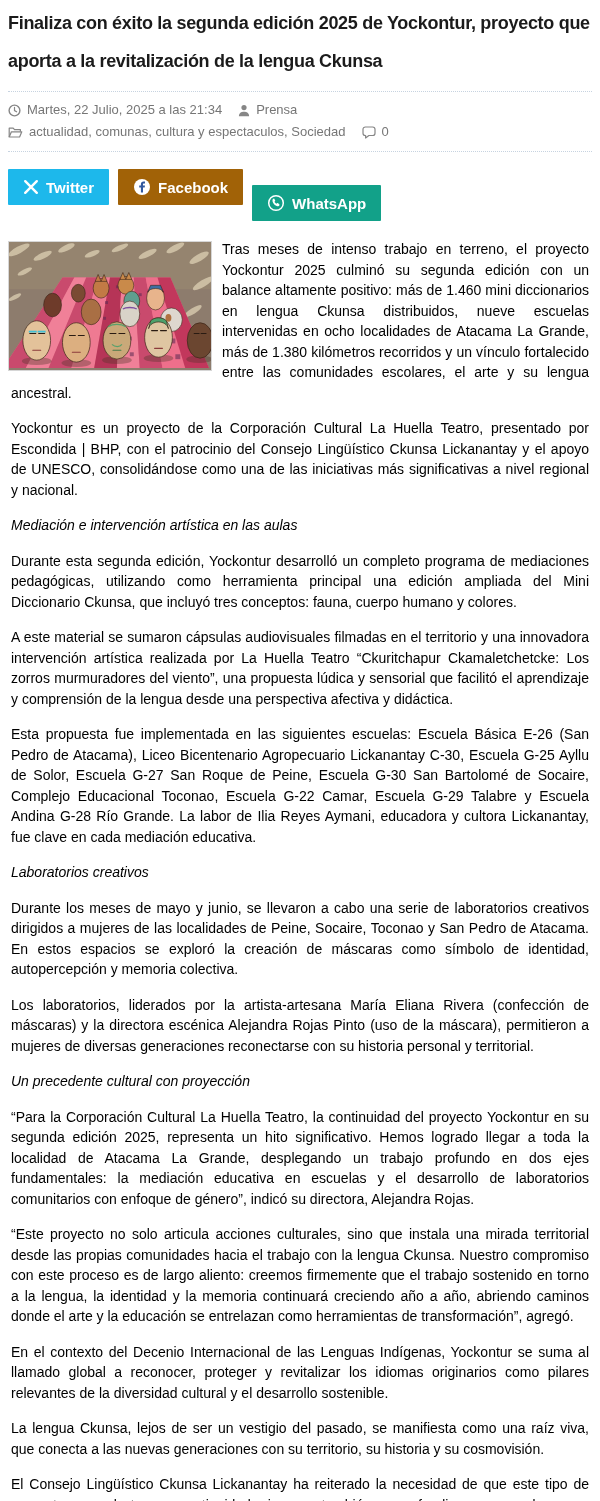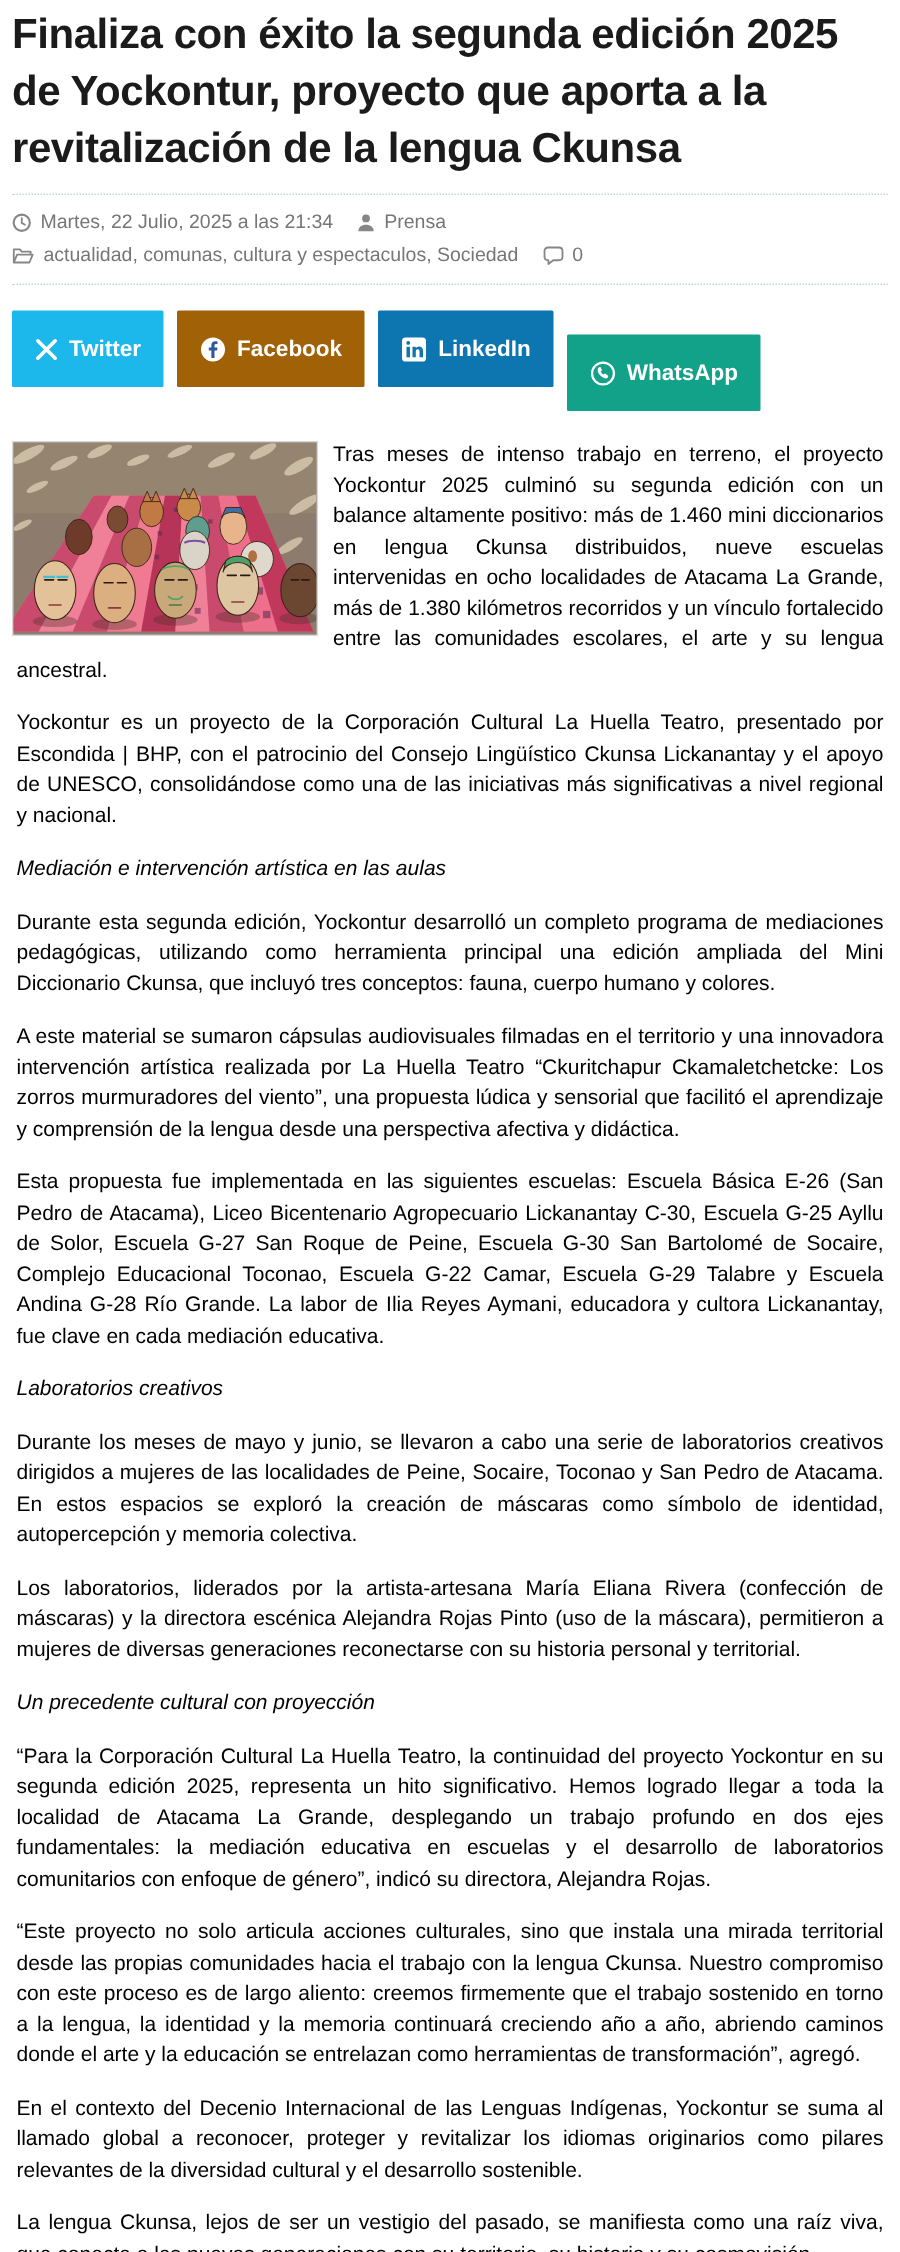"Finaliza con éxito la segunda" .article-title { font-size: 28px -> 18px }
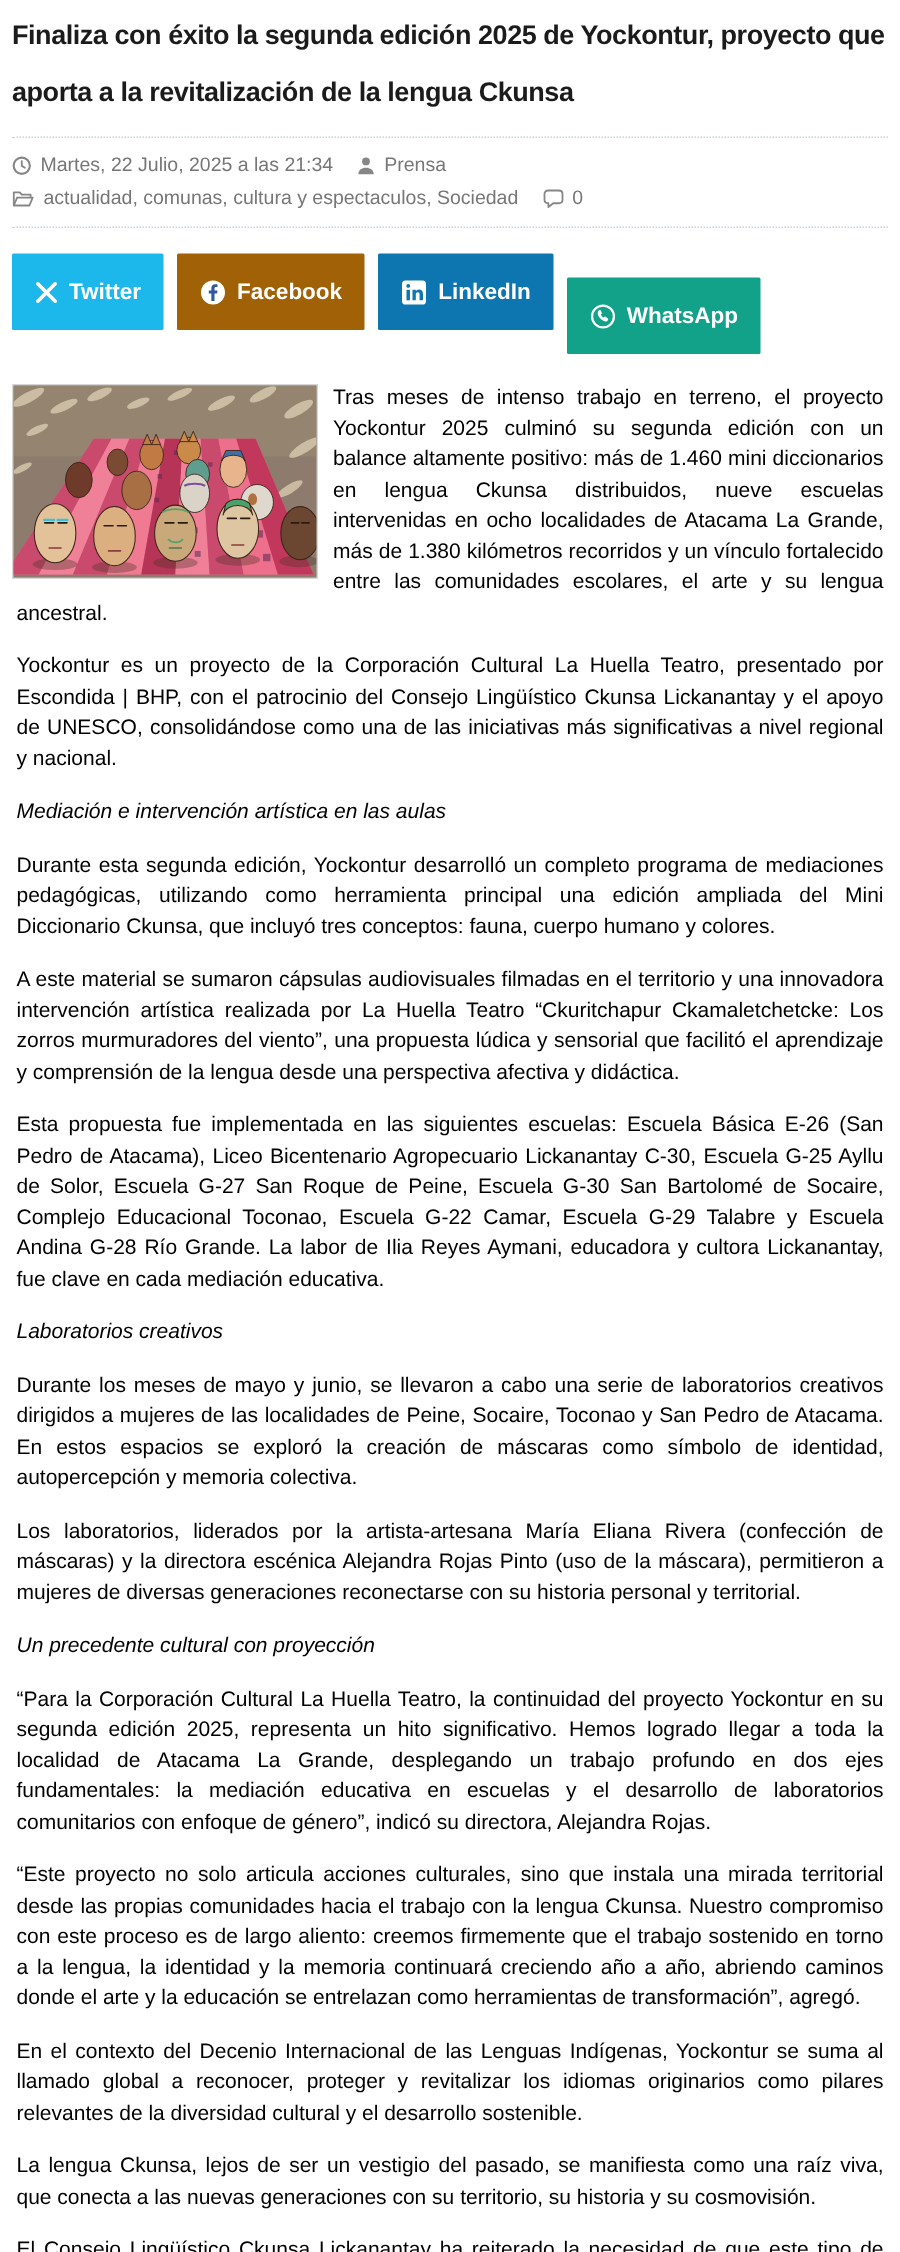"Twitter" .share-btn { height: 51px -> 36px }
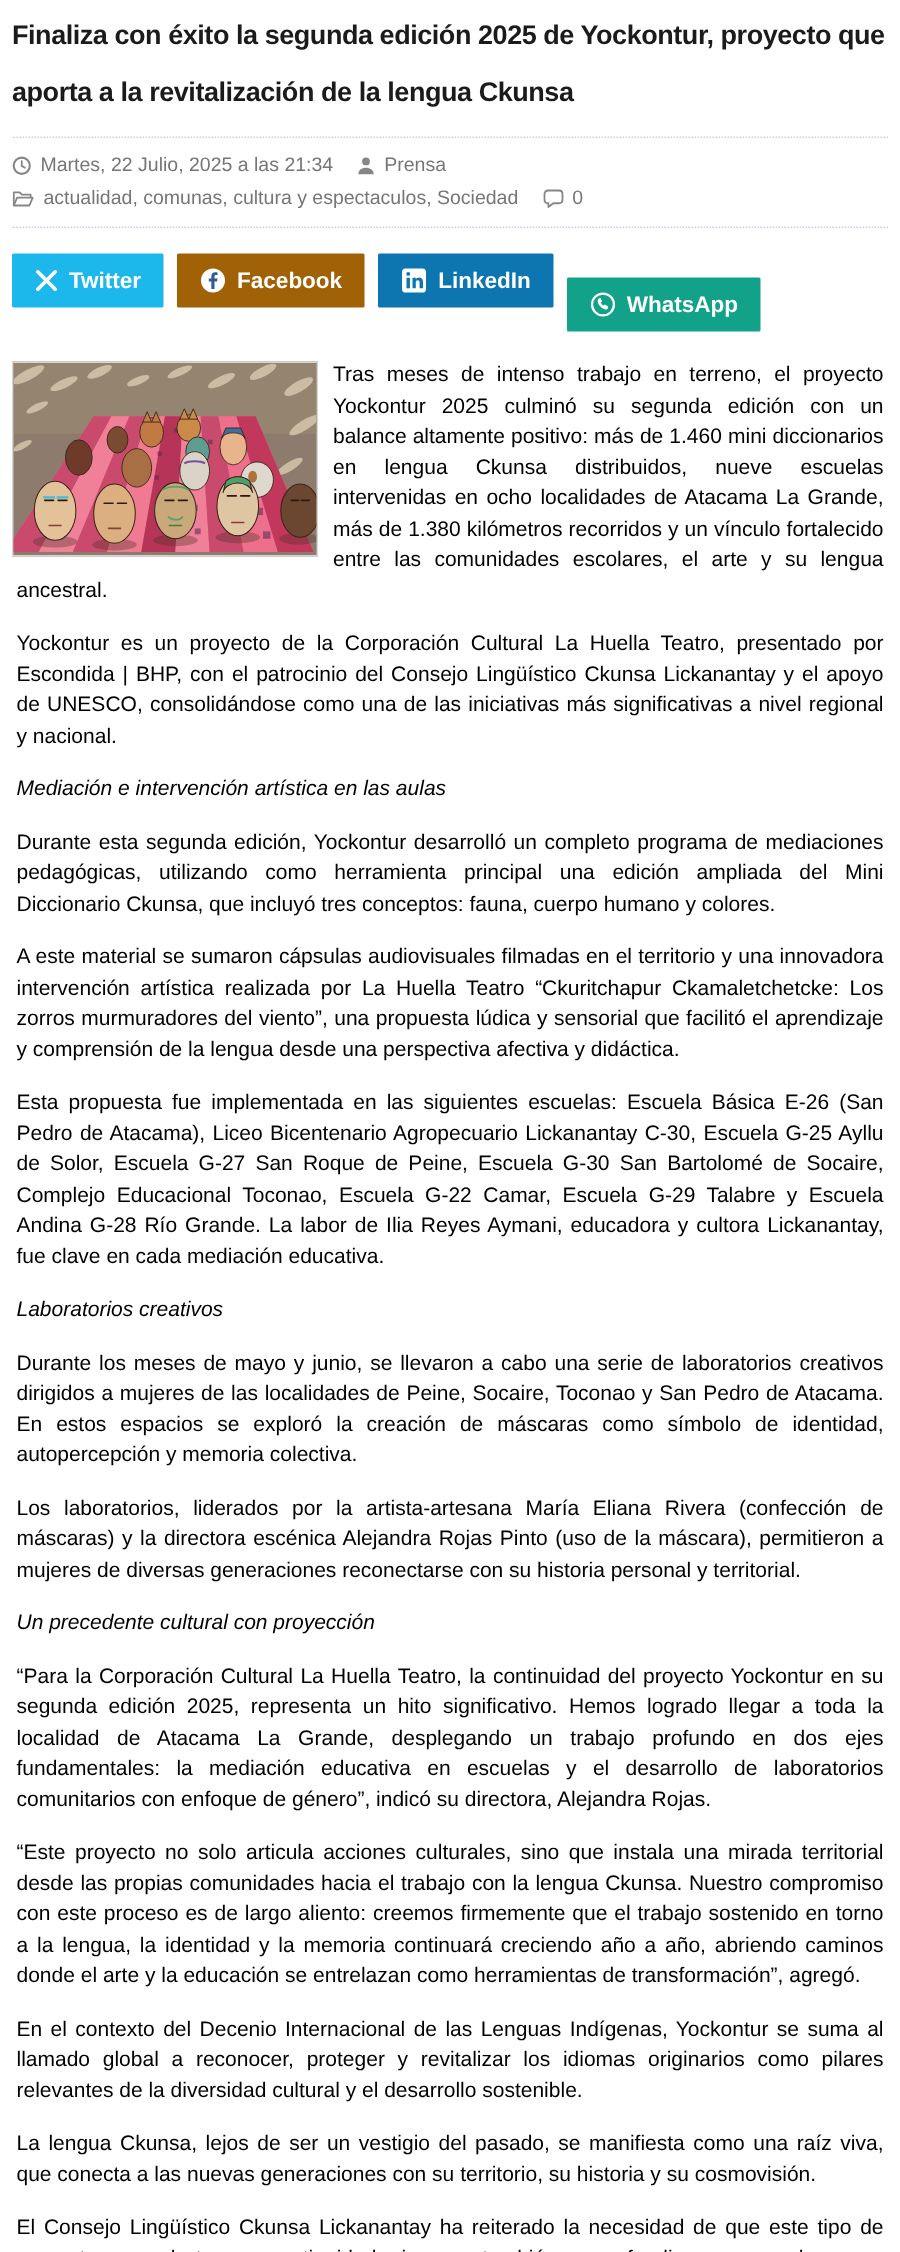"LinkedIn" button.share-btn { html: <button> <svg> <rect></rect> <rect></rect> <circle></circle> <path></path> </svg> <span>LinkedIn</span> </button> -> none }
